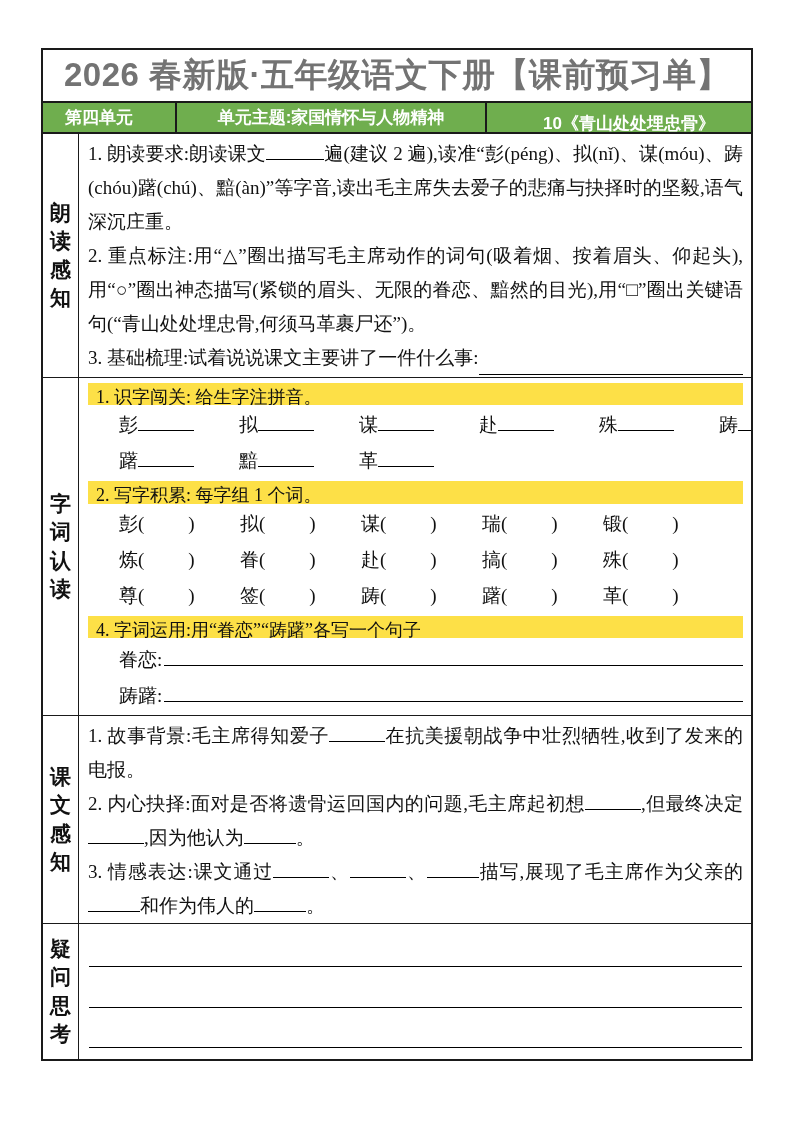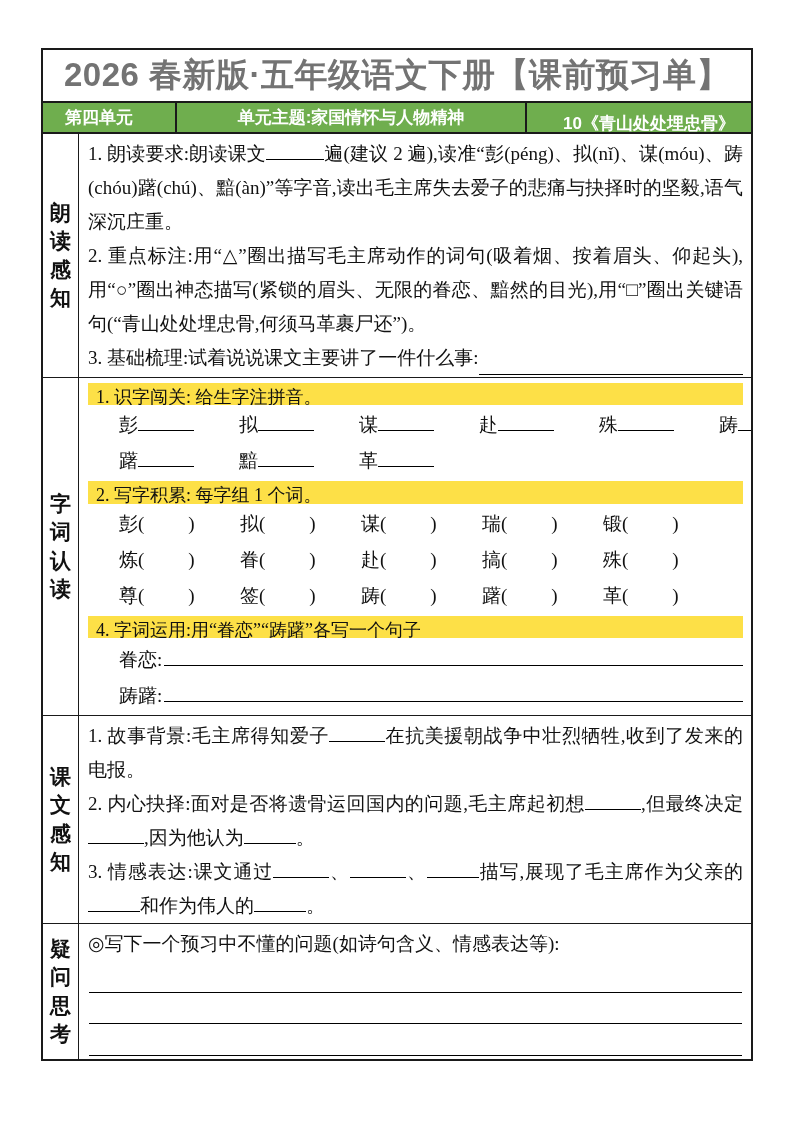"单元主题:家国情怀与人物精神" .banner-cell.c2 { width: 352px -> 312px }
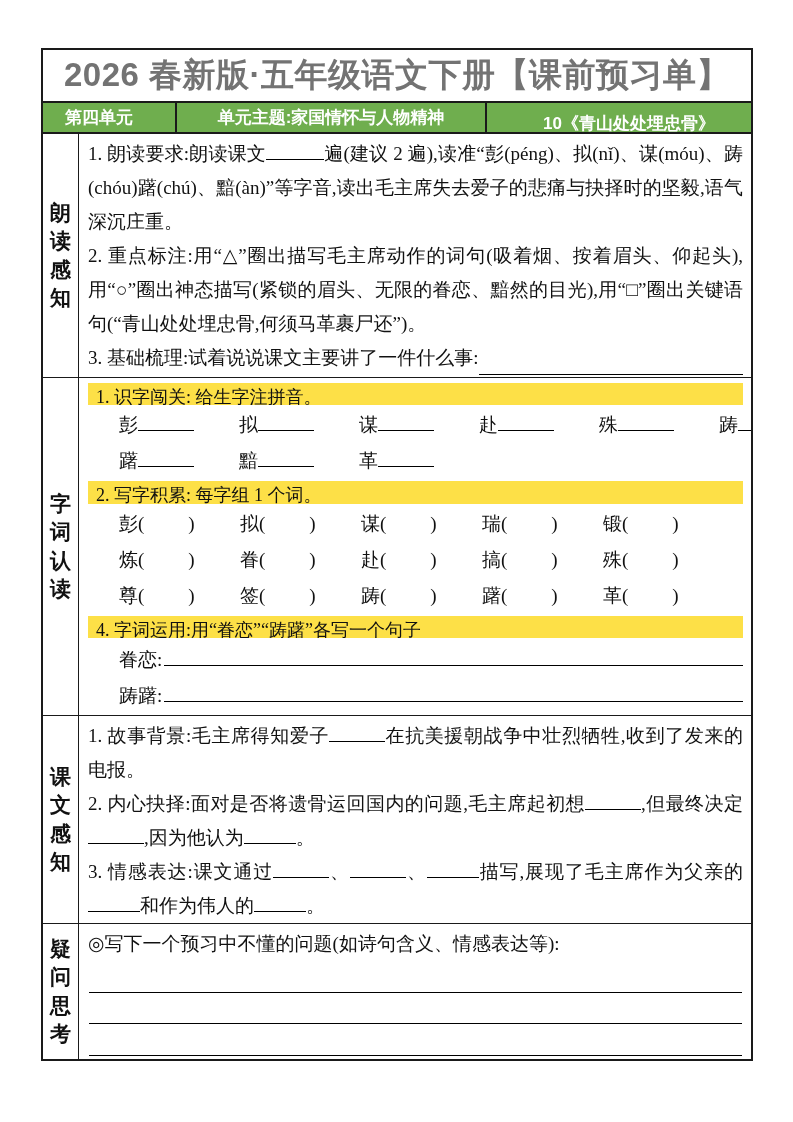"◎写下一个预习中不懂的问题(如诗句含义、情感表达等):" div.para { html: <div><span>◎写下一个预习中不懂的问题(如诗句含义、情感表达等):</span></div> -> none }
